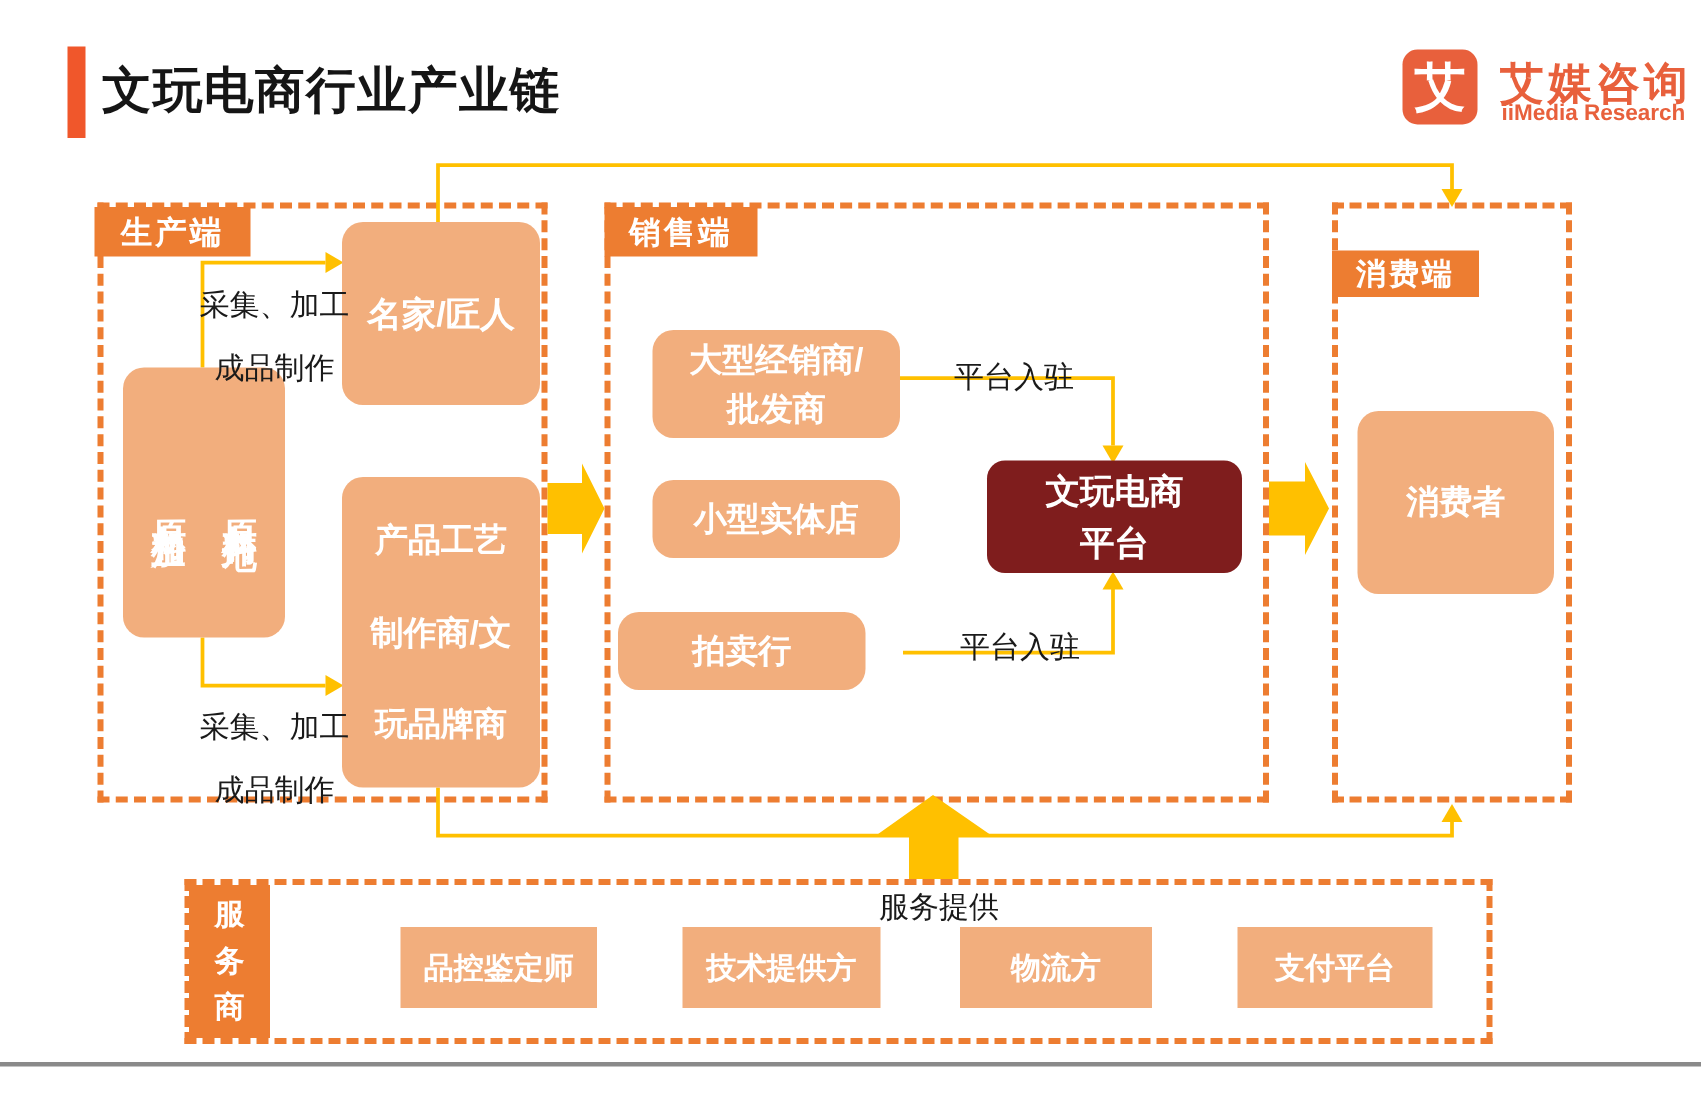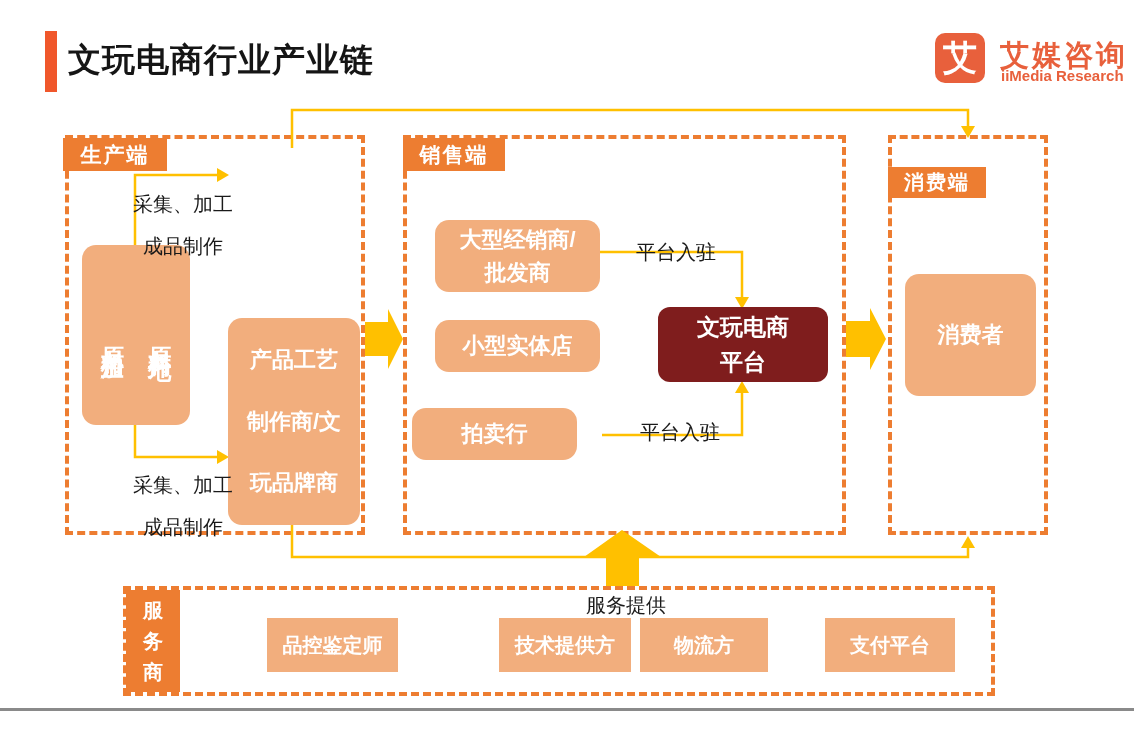"名家/匠人" div.node { html: none -> <div>名家/匠人</div> }
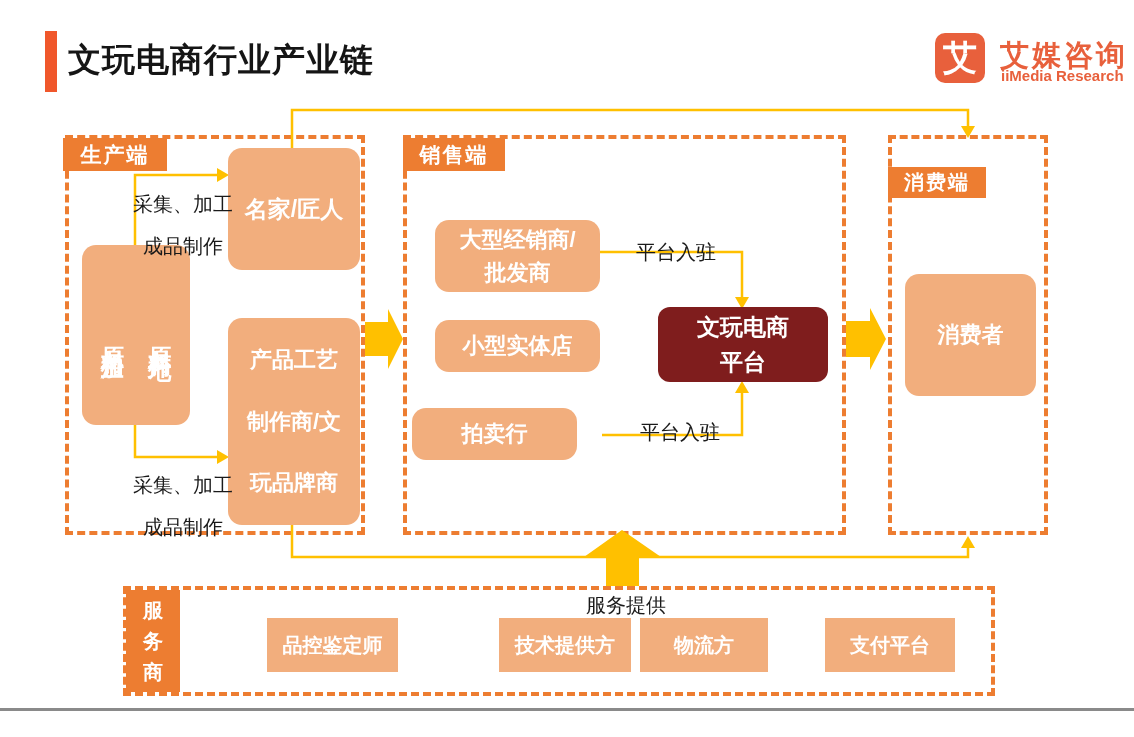"技术提供方" div.node { margin-left: 44px -> none }
